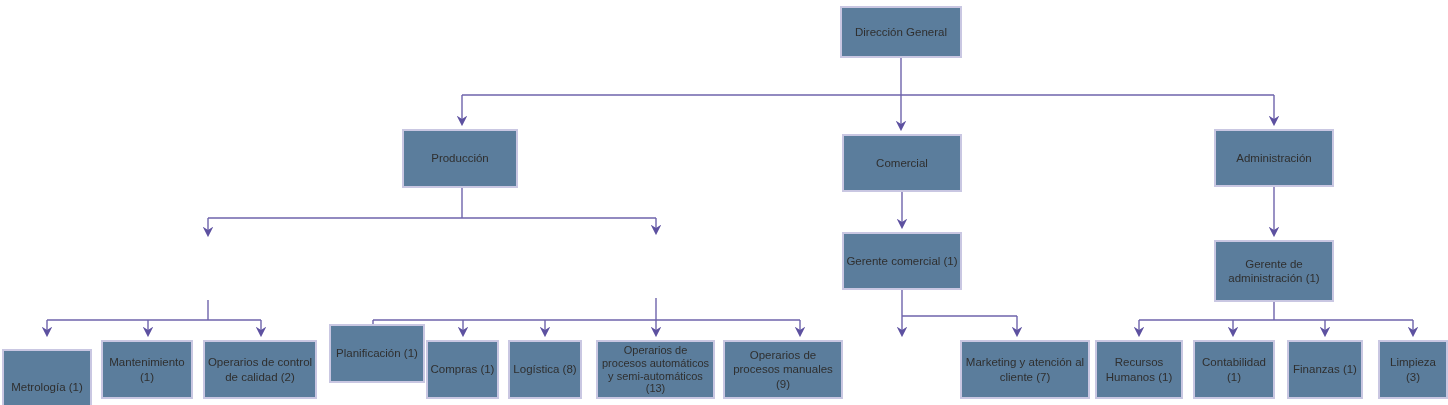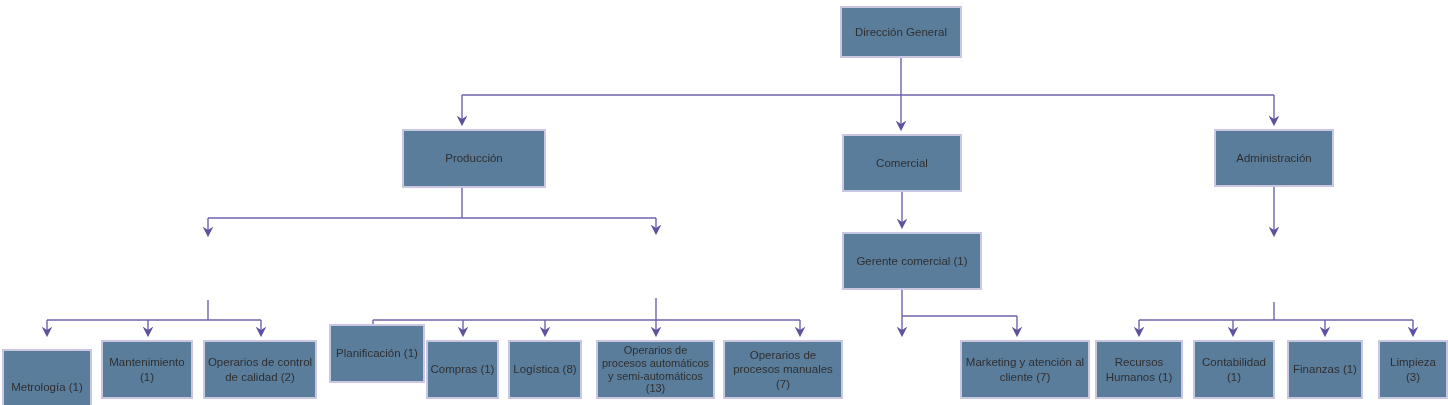"Producción" div.node { width: 144px -> 116px }
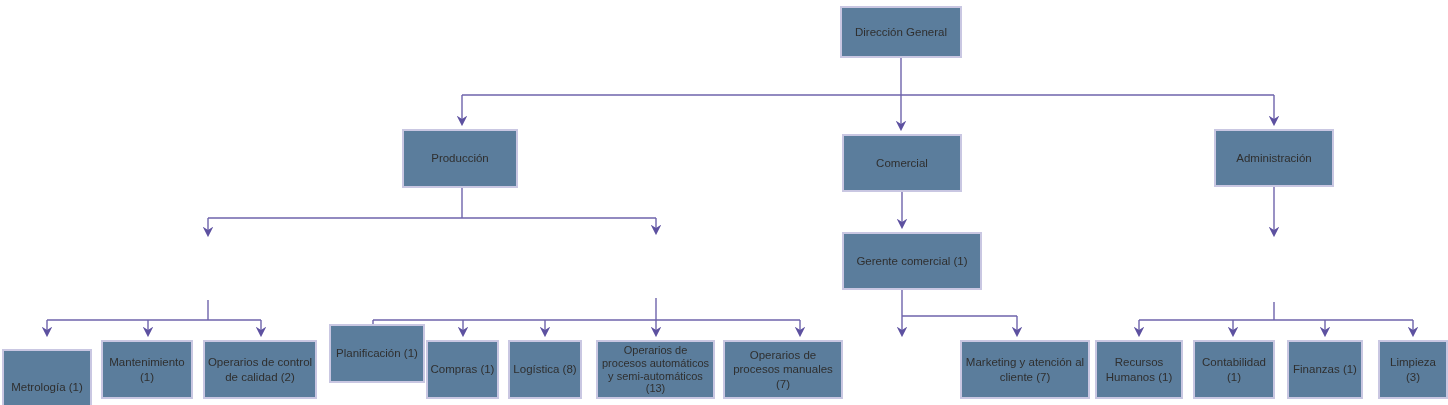"Gerente comercial (1)" div.node { width: 140px -> 120px }
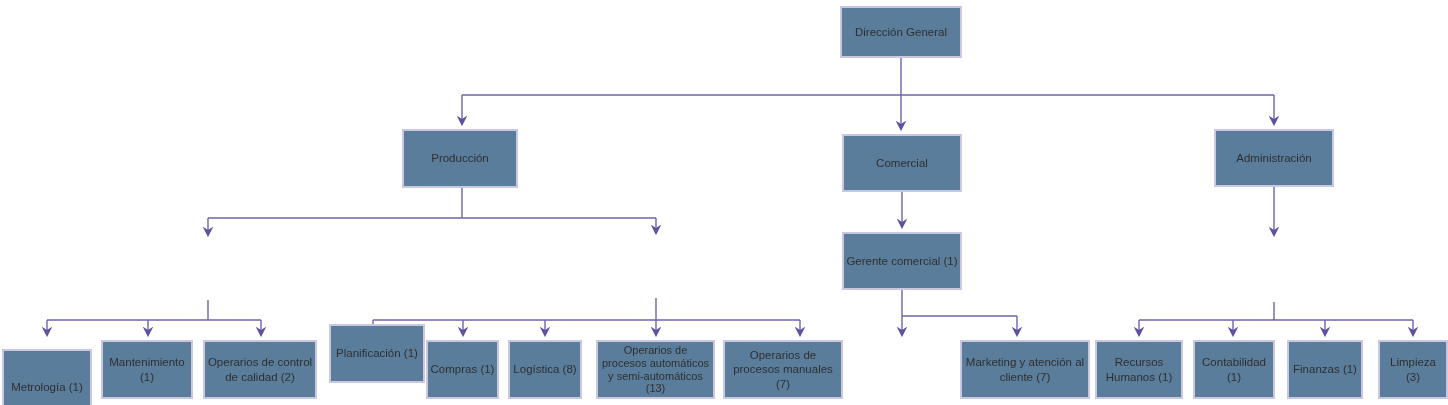"Gerente de administración (1)" div.node { html: none -> <div> <span>Gerente de administración (1)</span> </div> }
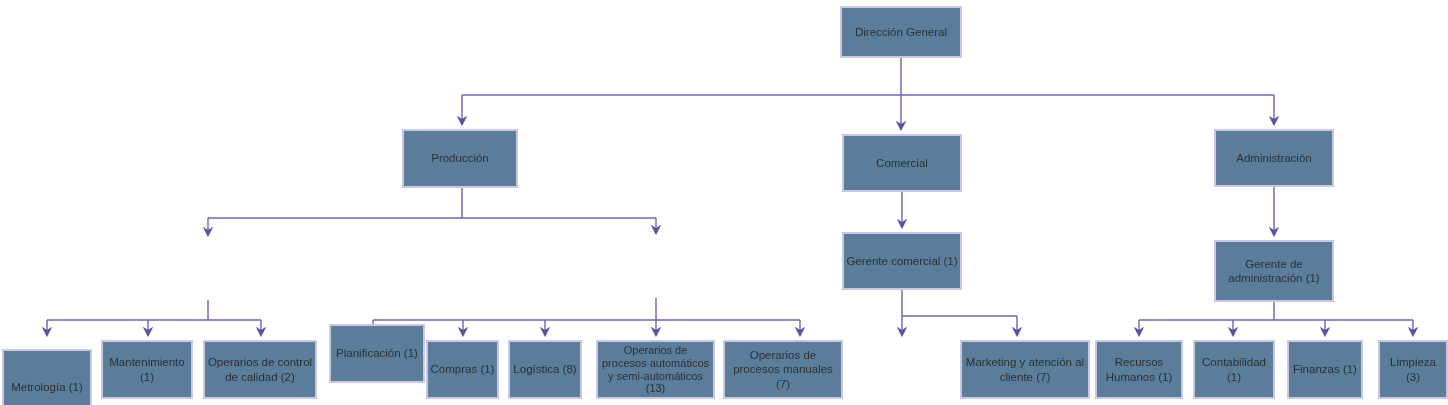"Operarios de procesos manuales (7)" span { text: 7 -> 9 }
